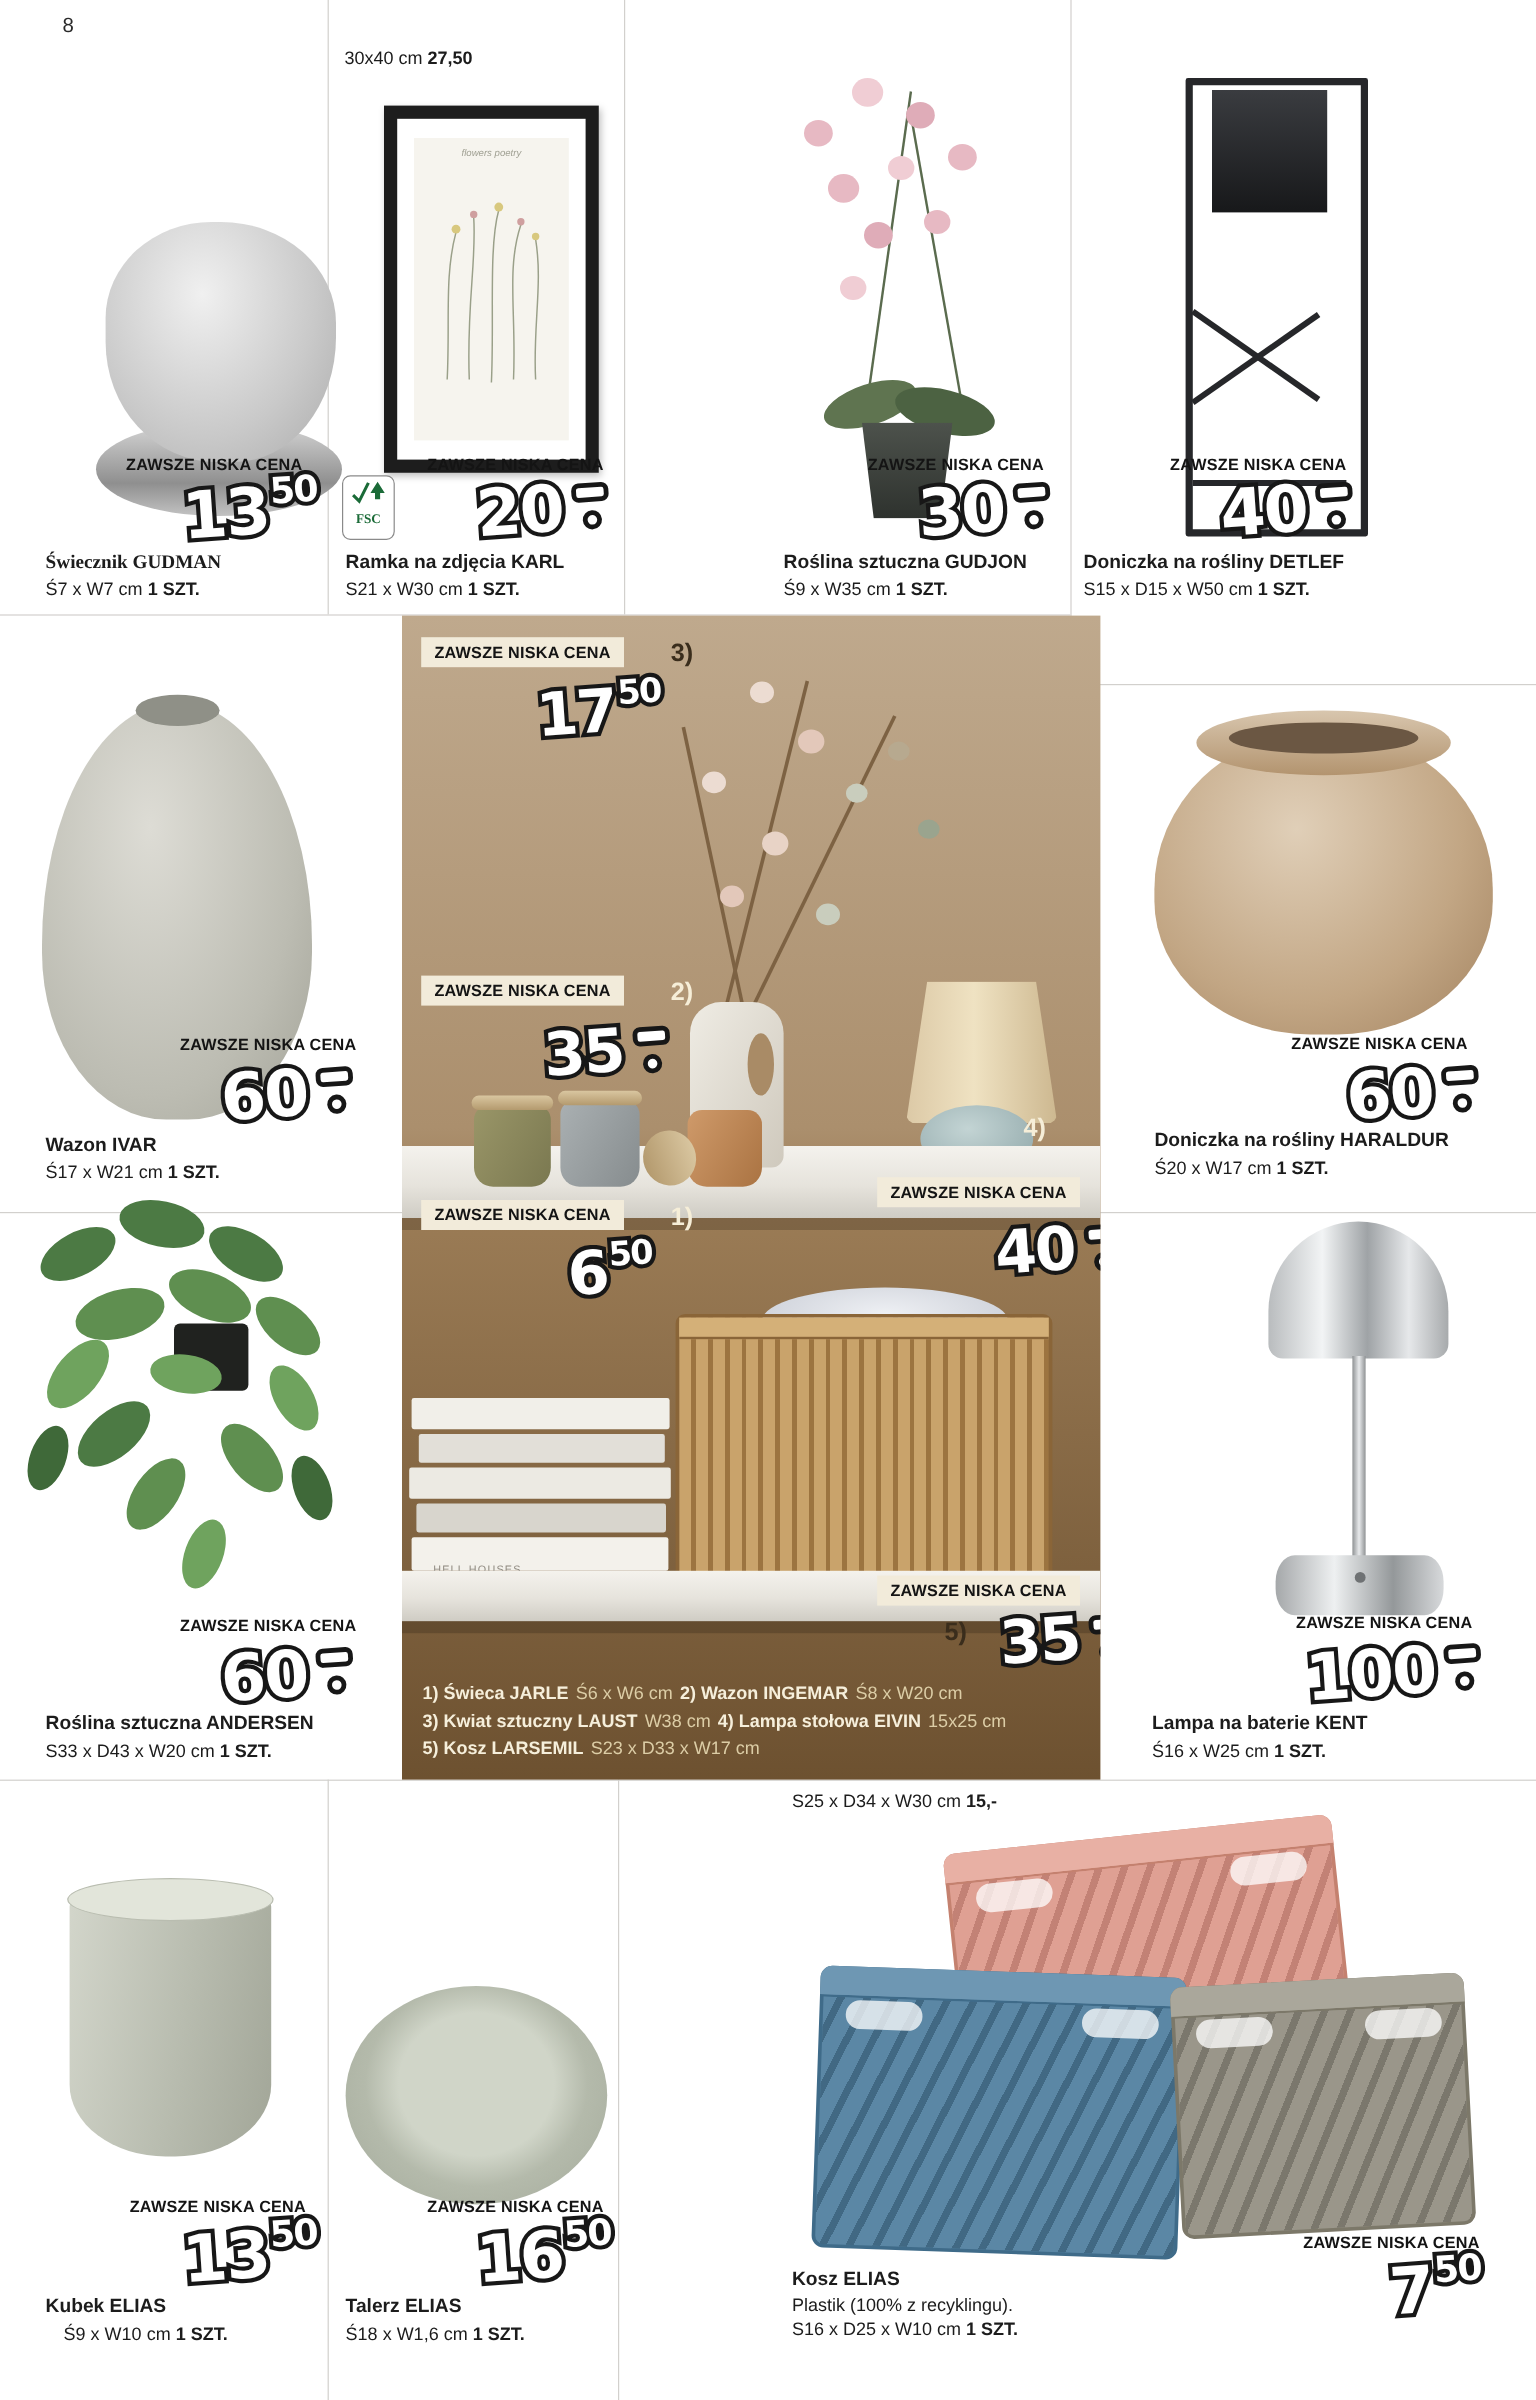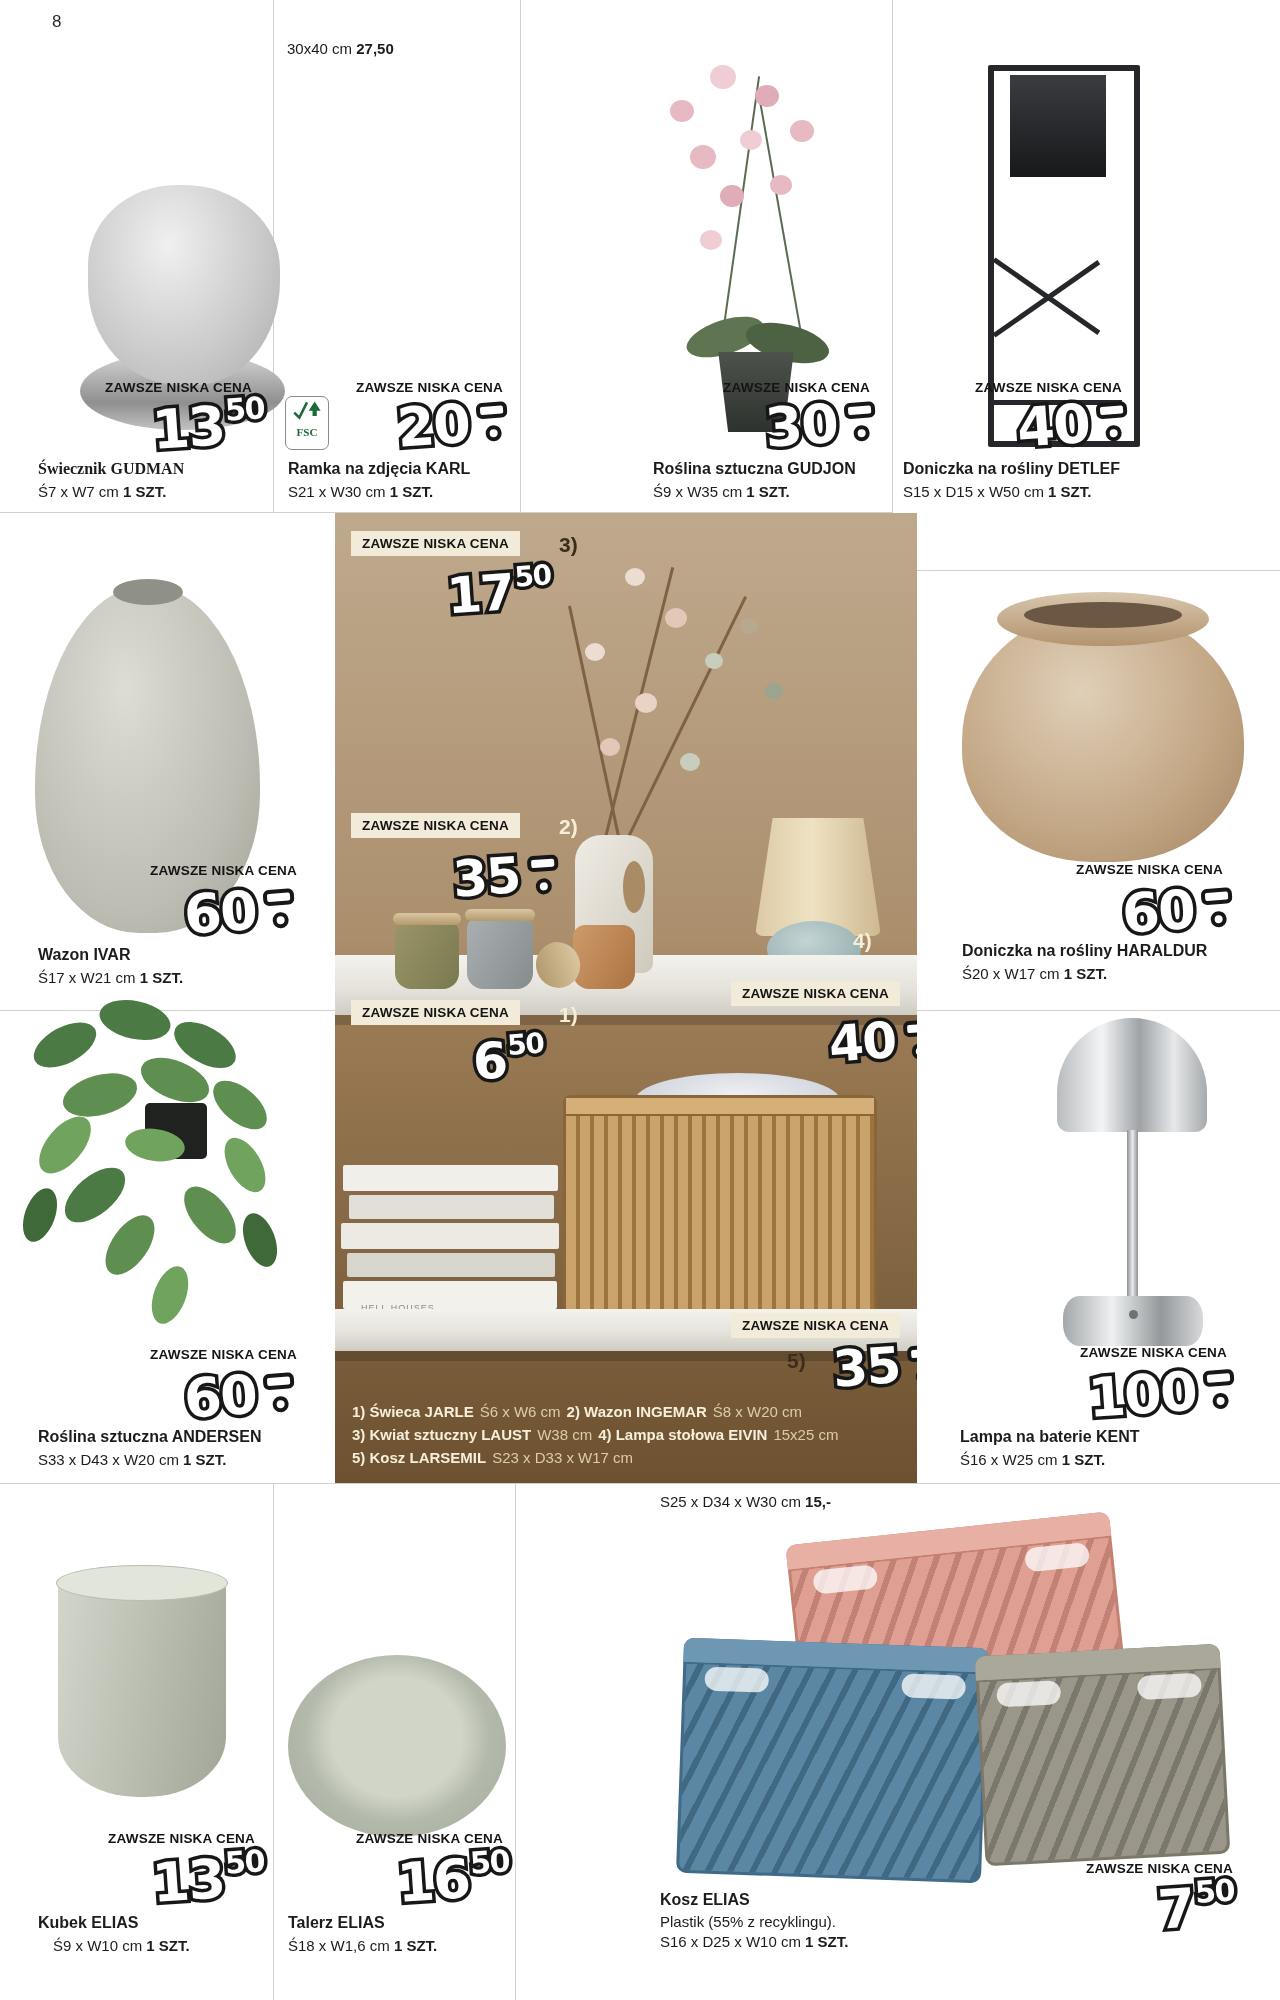"flowers poetry" div.frame-k { html: none -> <div> <div> <div>flowers poetry</div> <svg> <g> <path></path> <path></path> <path></path> <path></path> <path></path> </g> <g> <circle></circle> <circle></circle> <circle></circle> </g> <g> <circle></circle> <circle></circle> </g> </svg> </div> </div> }
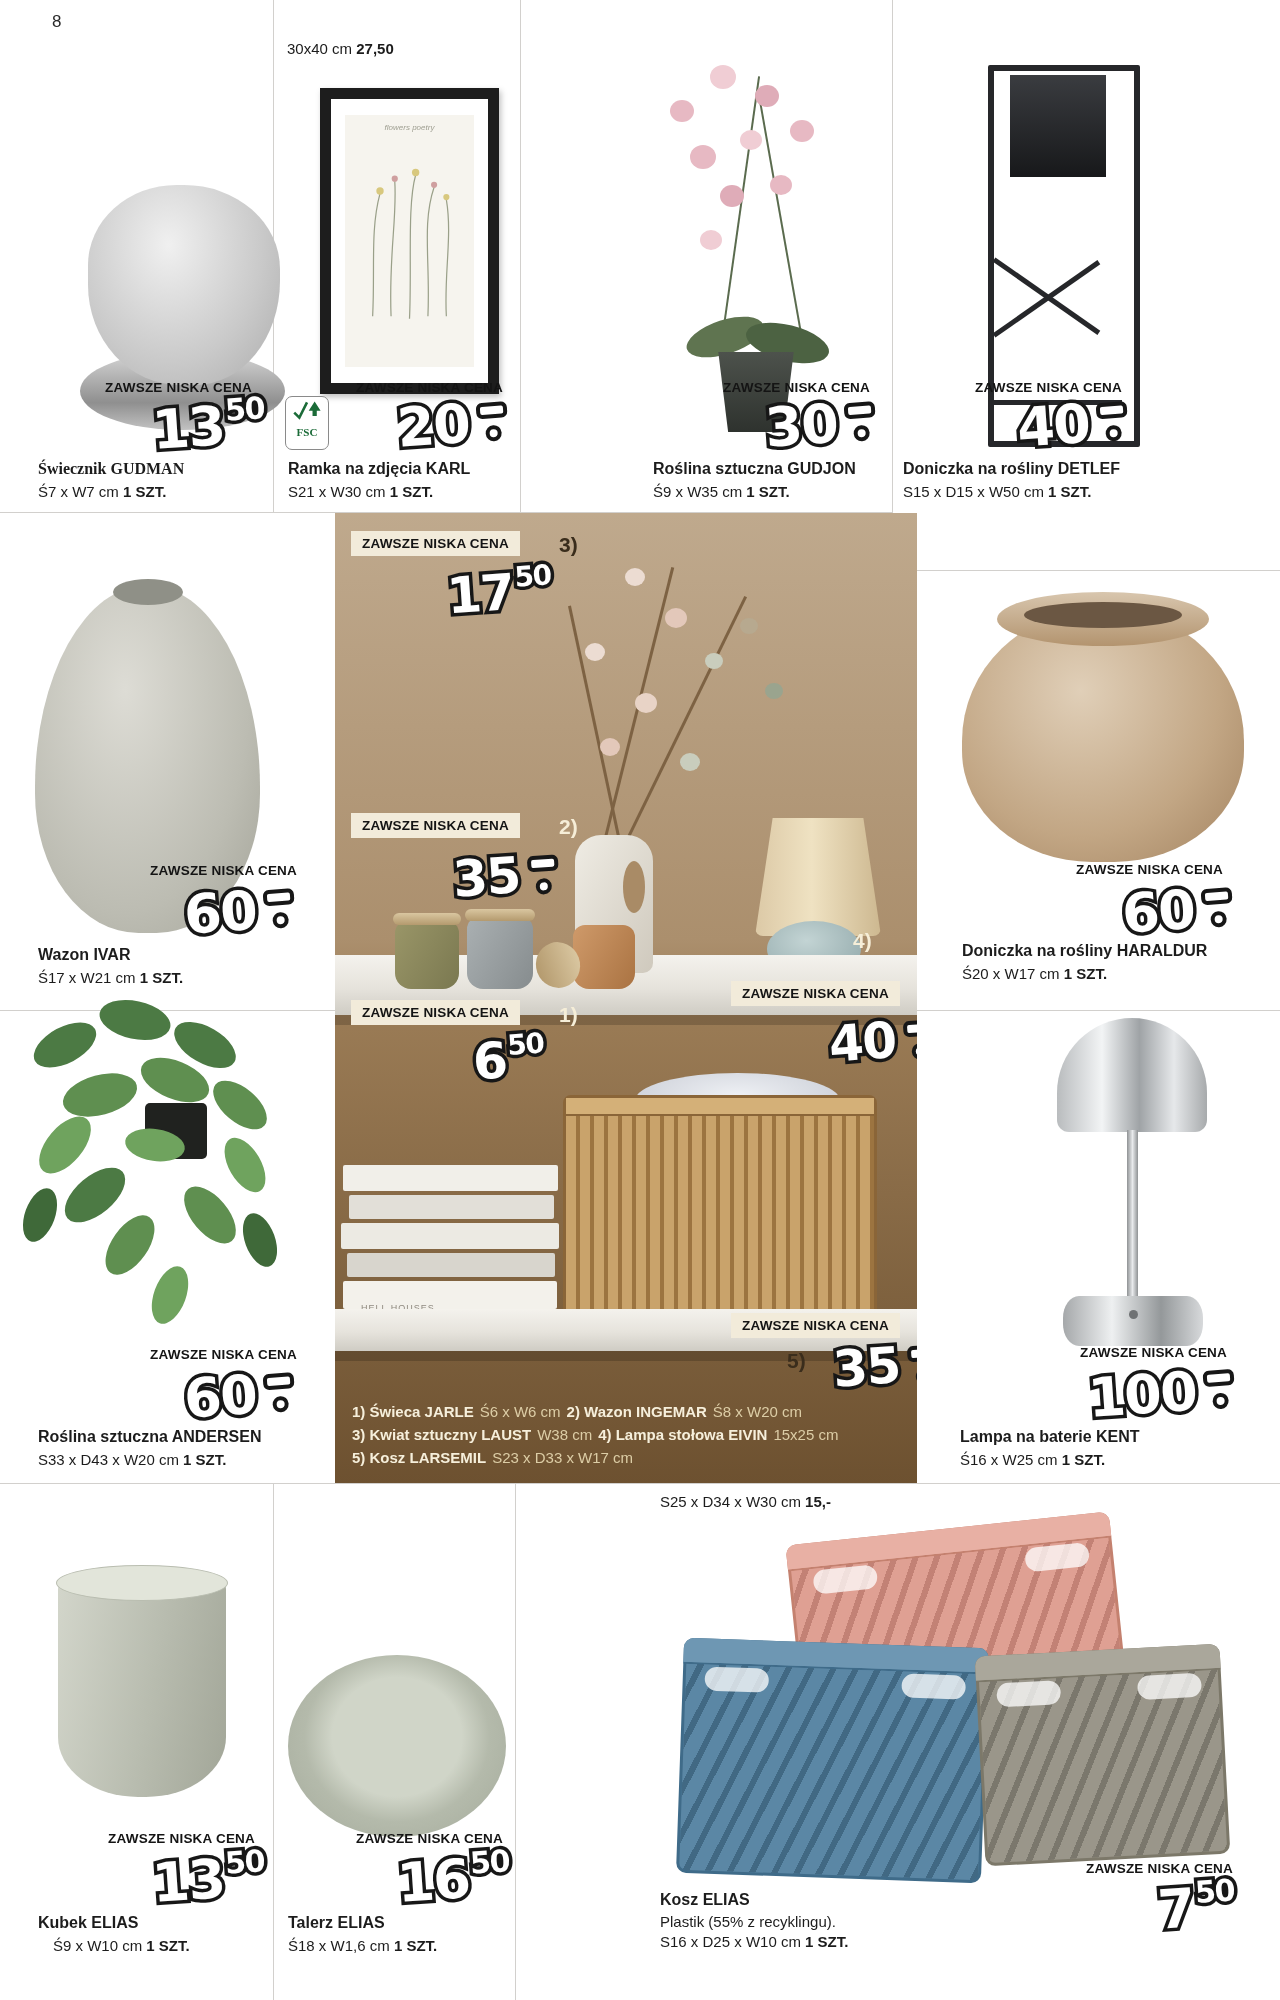"Plastik (55% z recyklingu)." div.pdims { text: 55% -> 100% }
